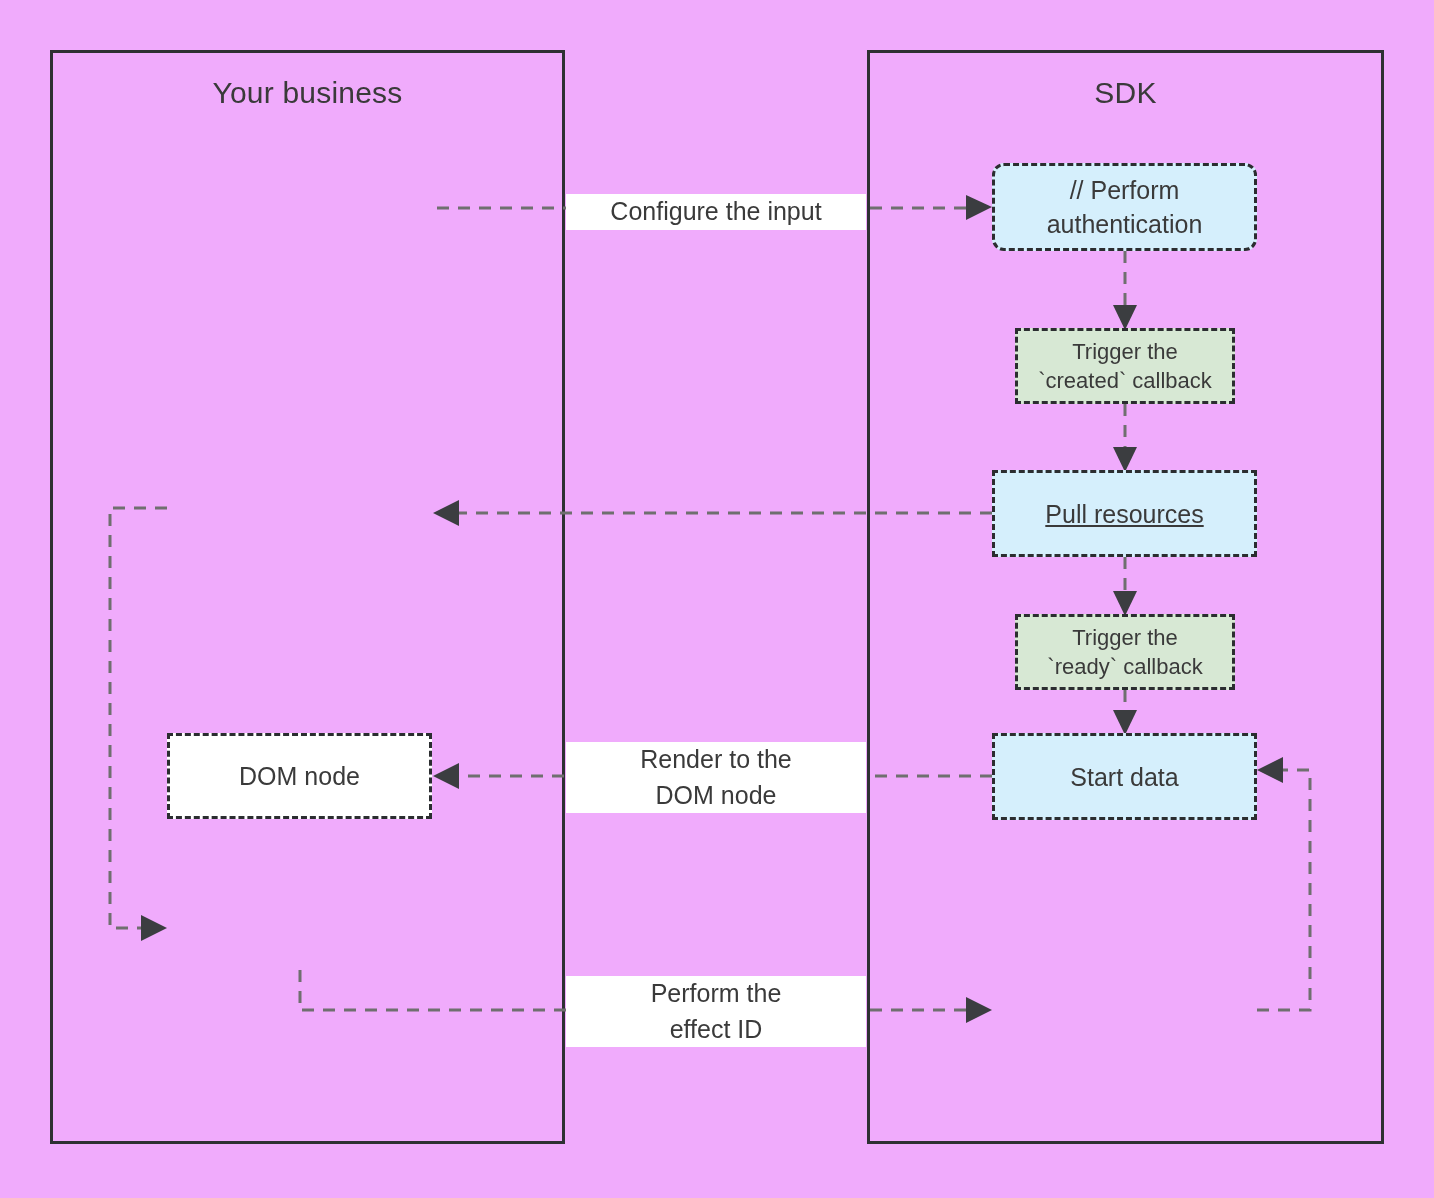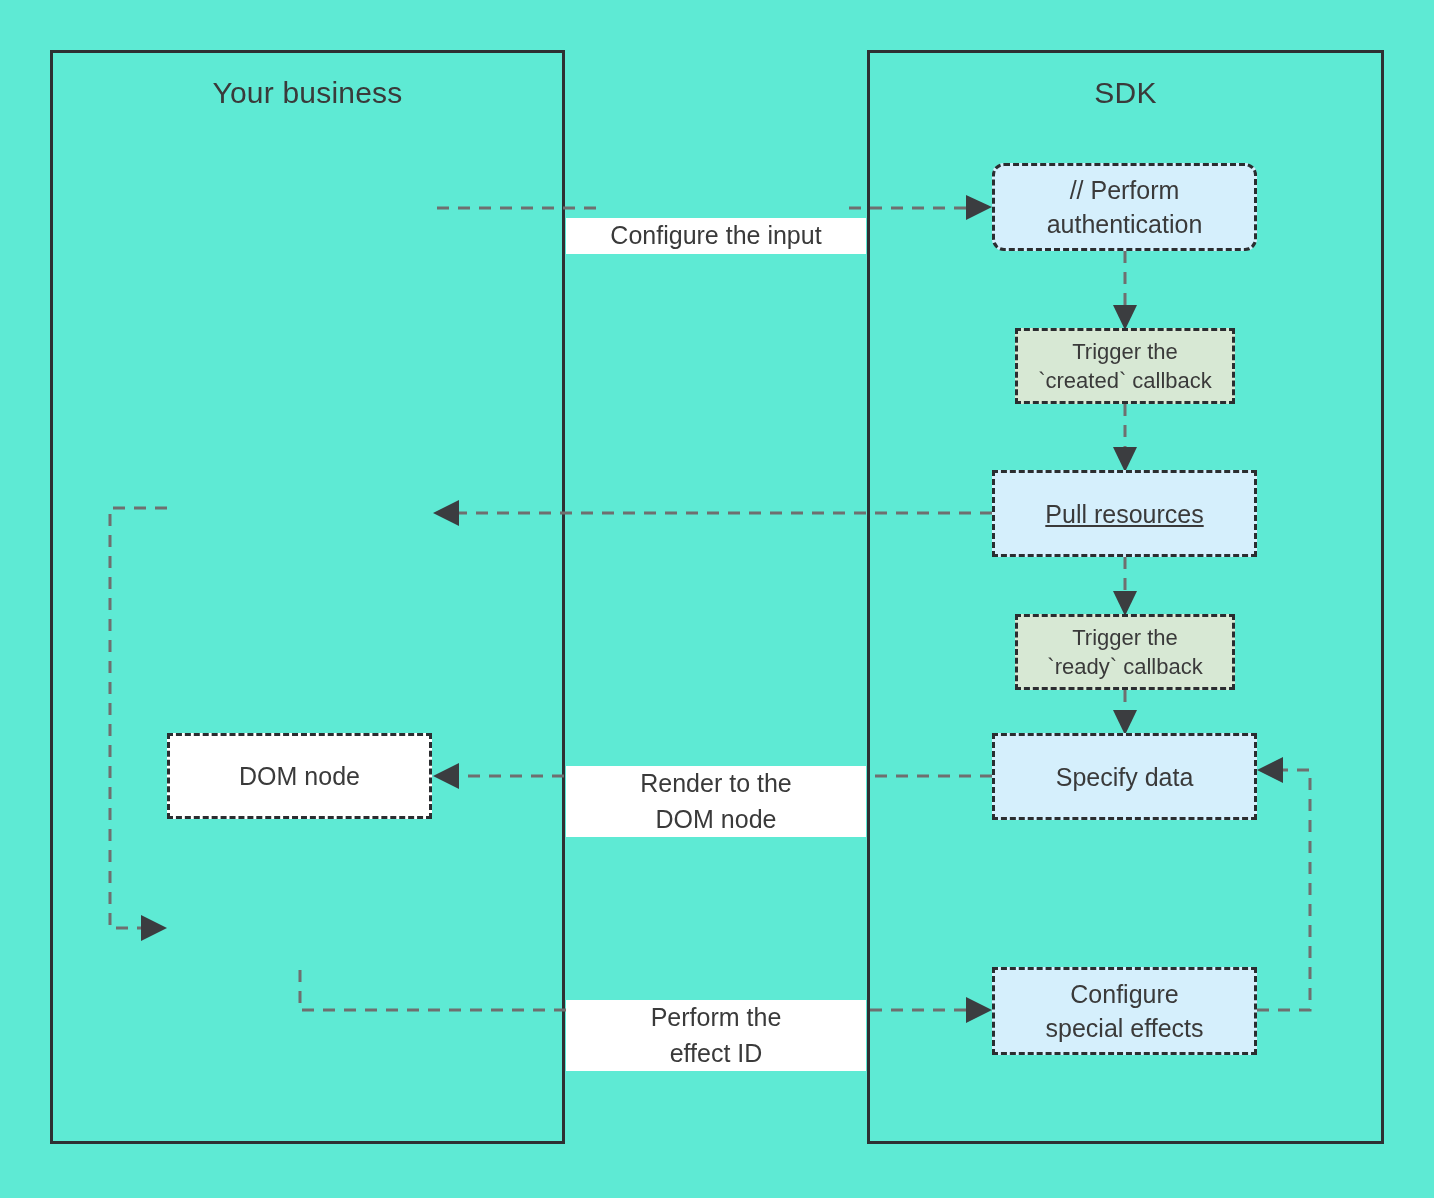"Your business" #stage { background: #5eead4 -> #f0abfc }
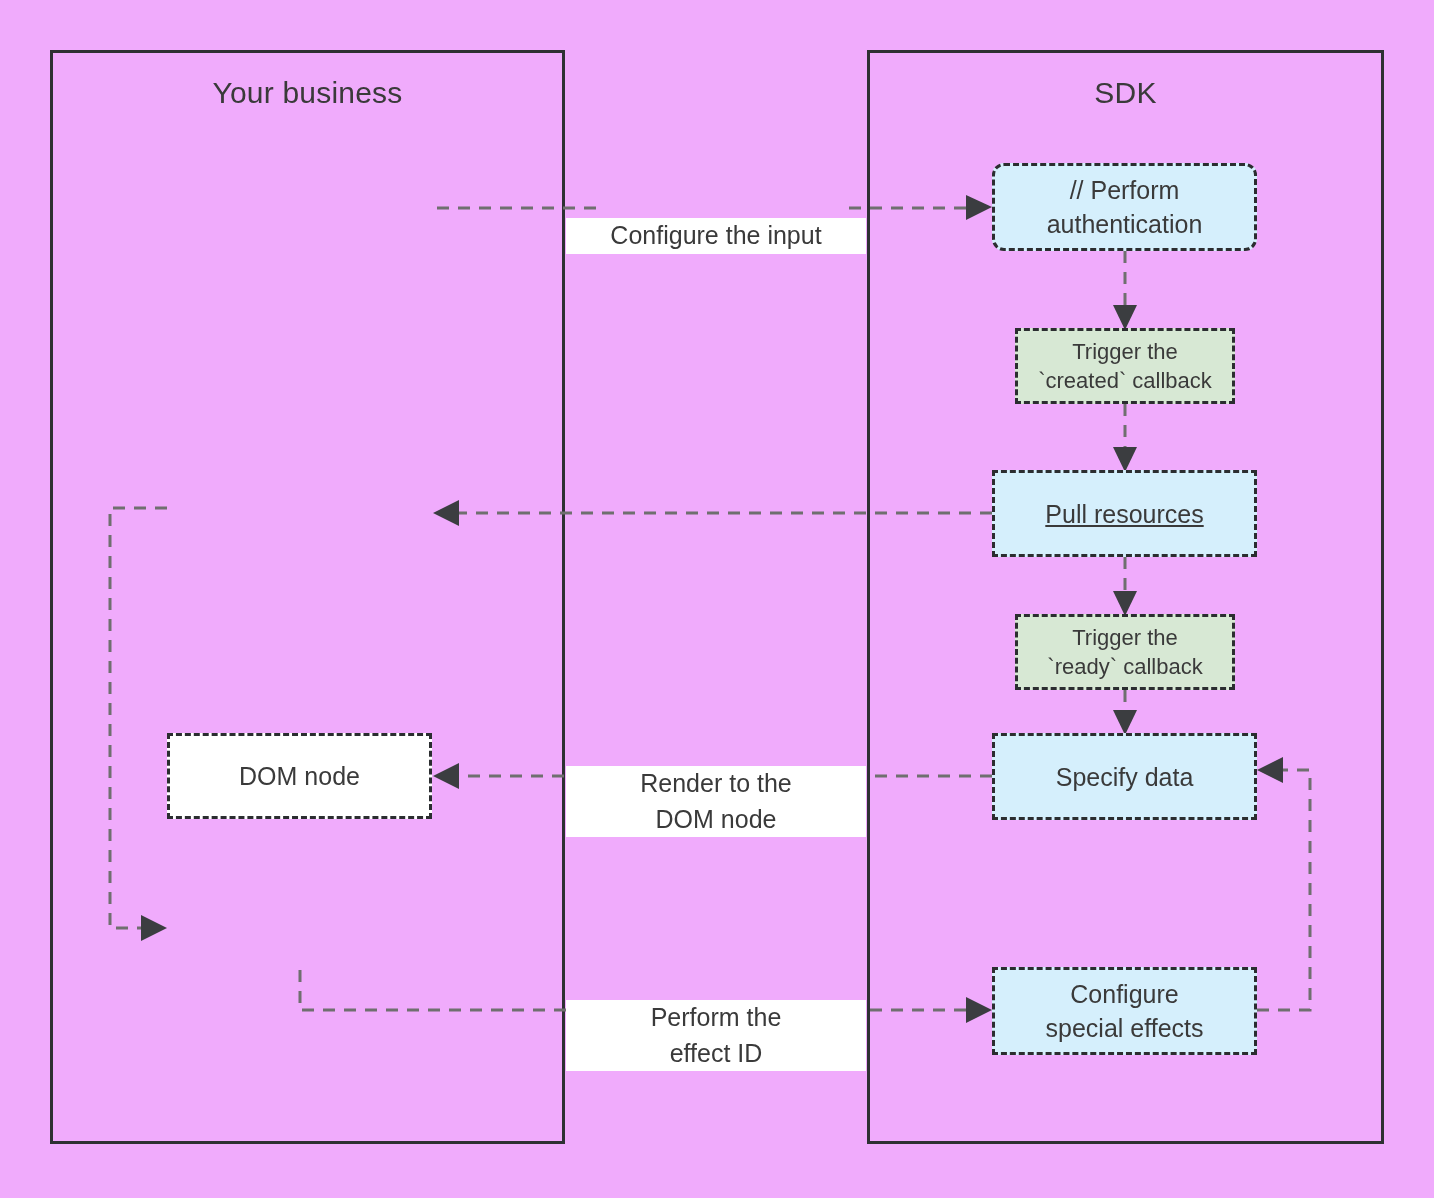"Configure the input" .edge-label { margin-top: 24px -> none }
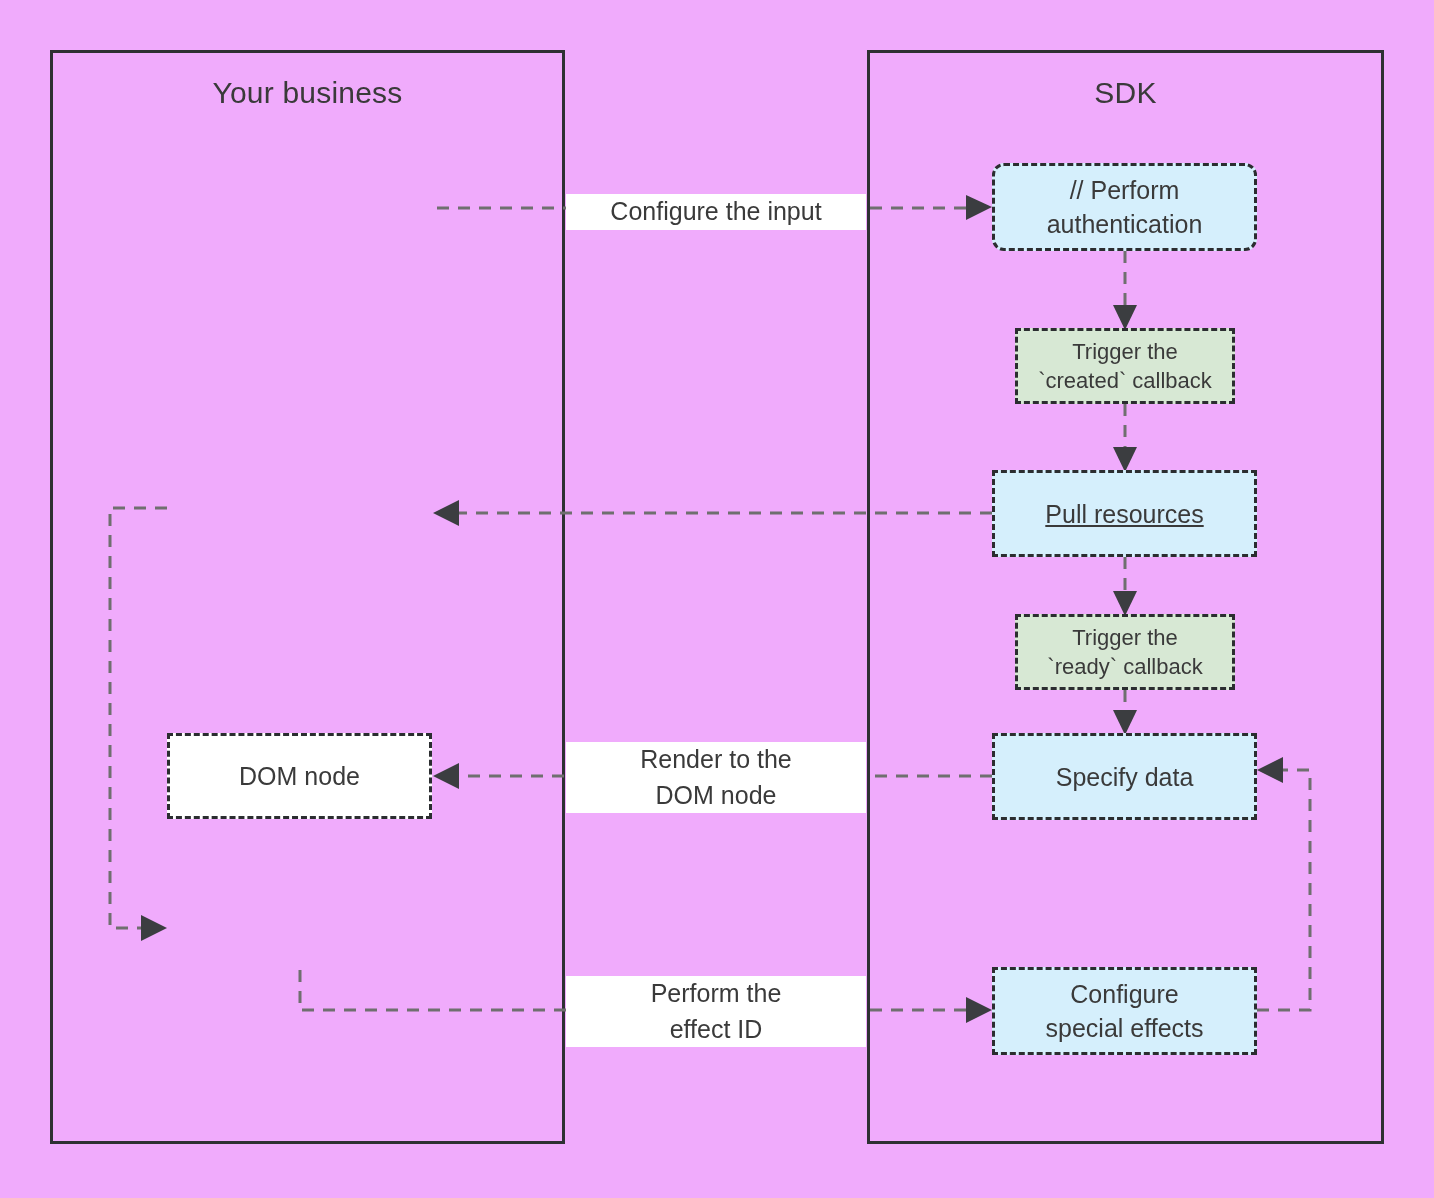"Specify data" span.txt { text: Specify -> Start }
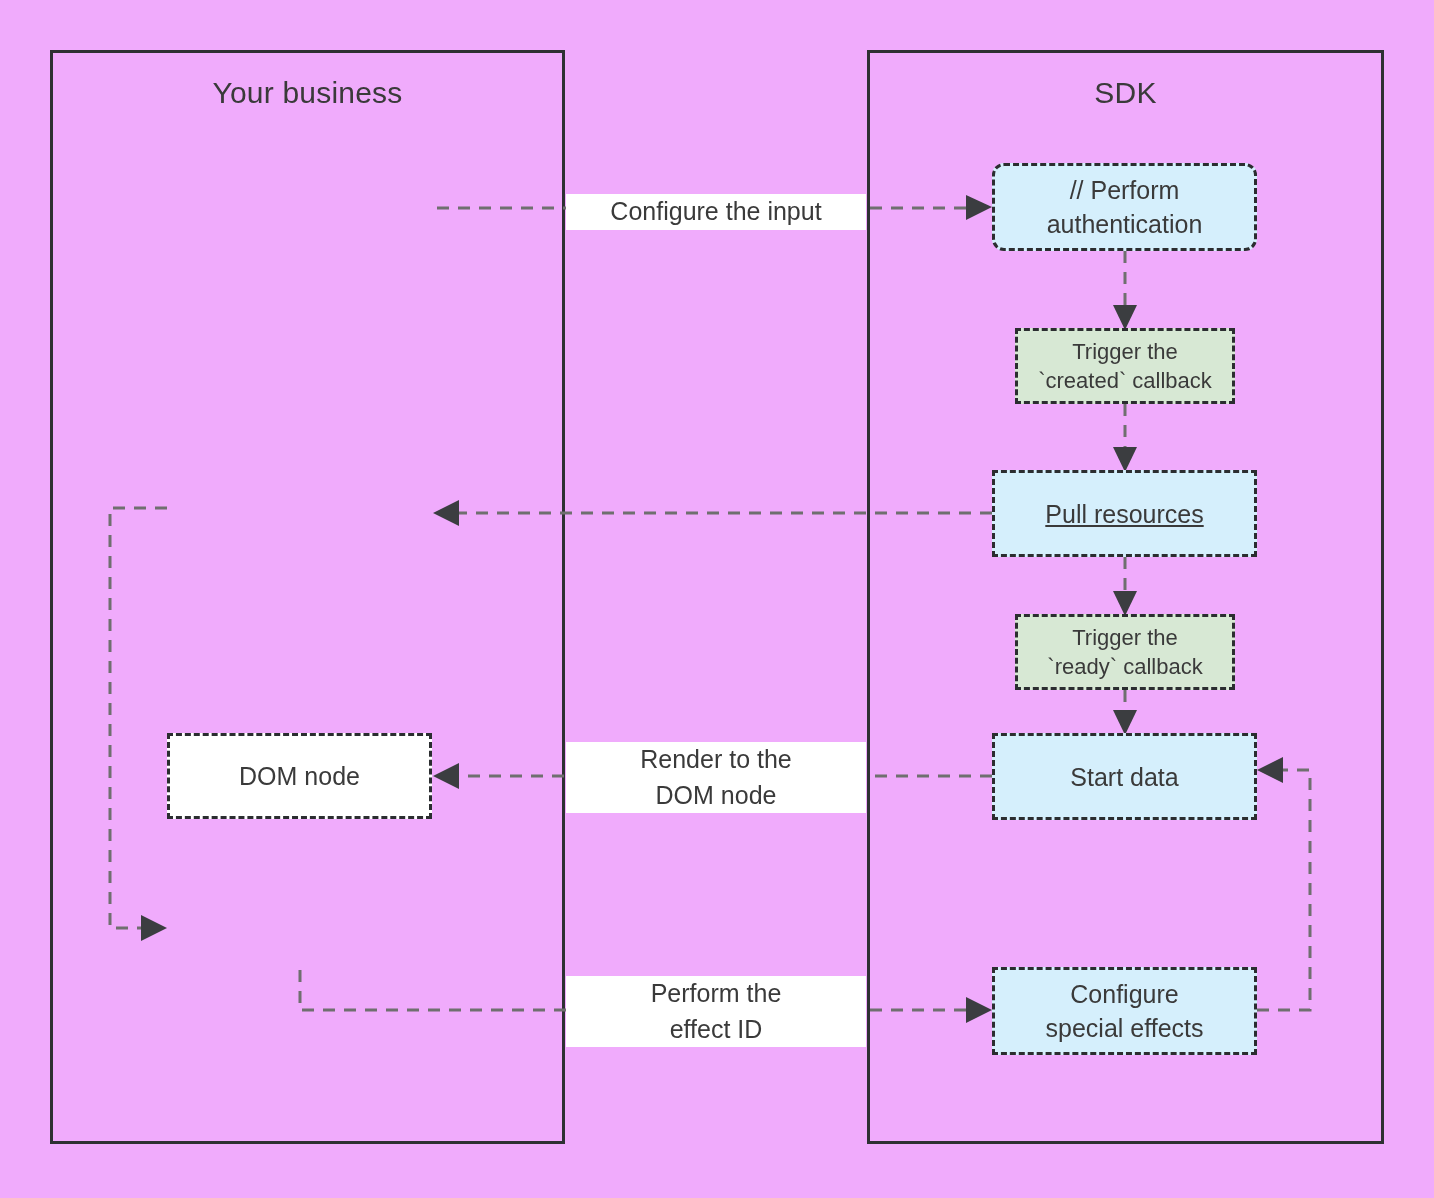"Configure" div.node { html: <div> <span>Configure special effects</span> </div> -> none }
